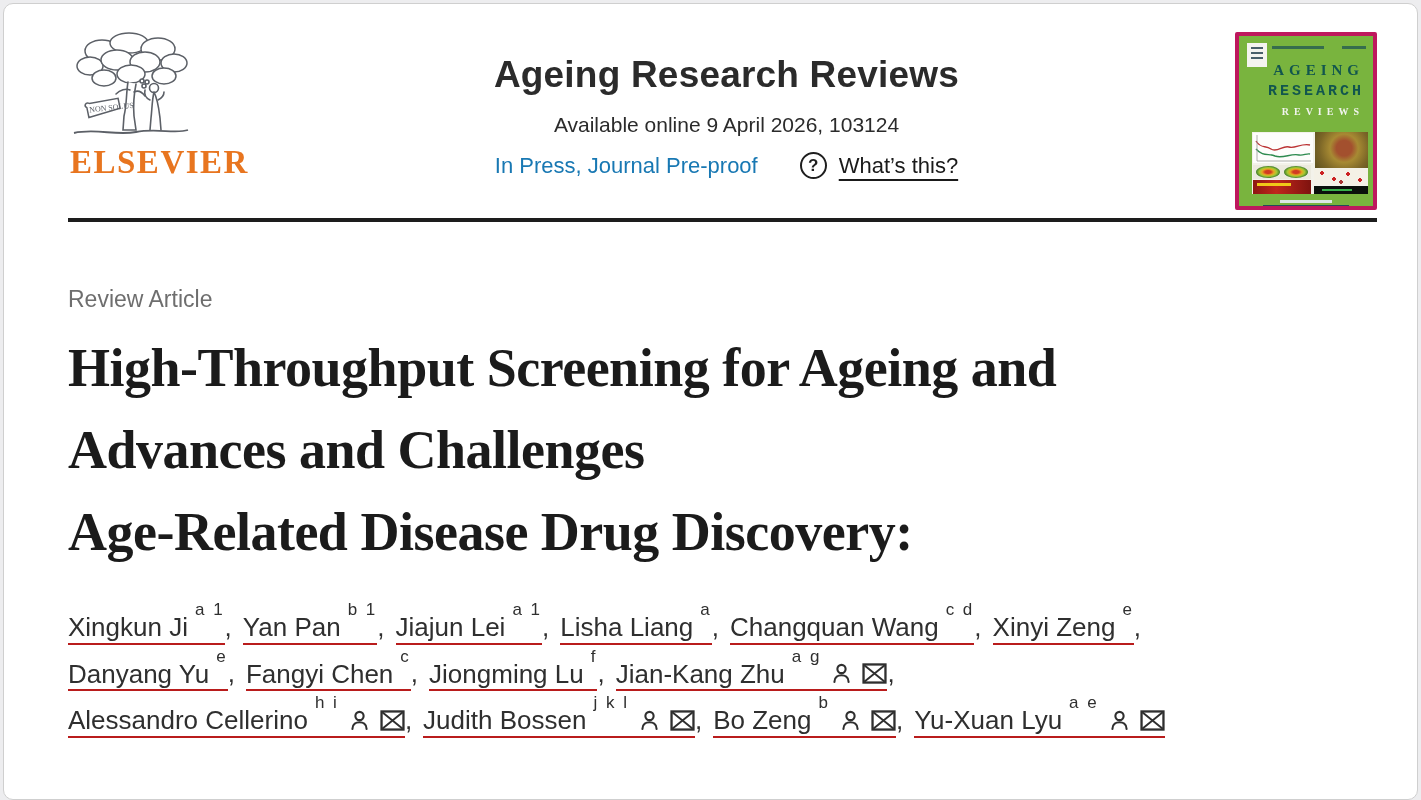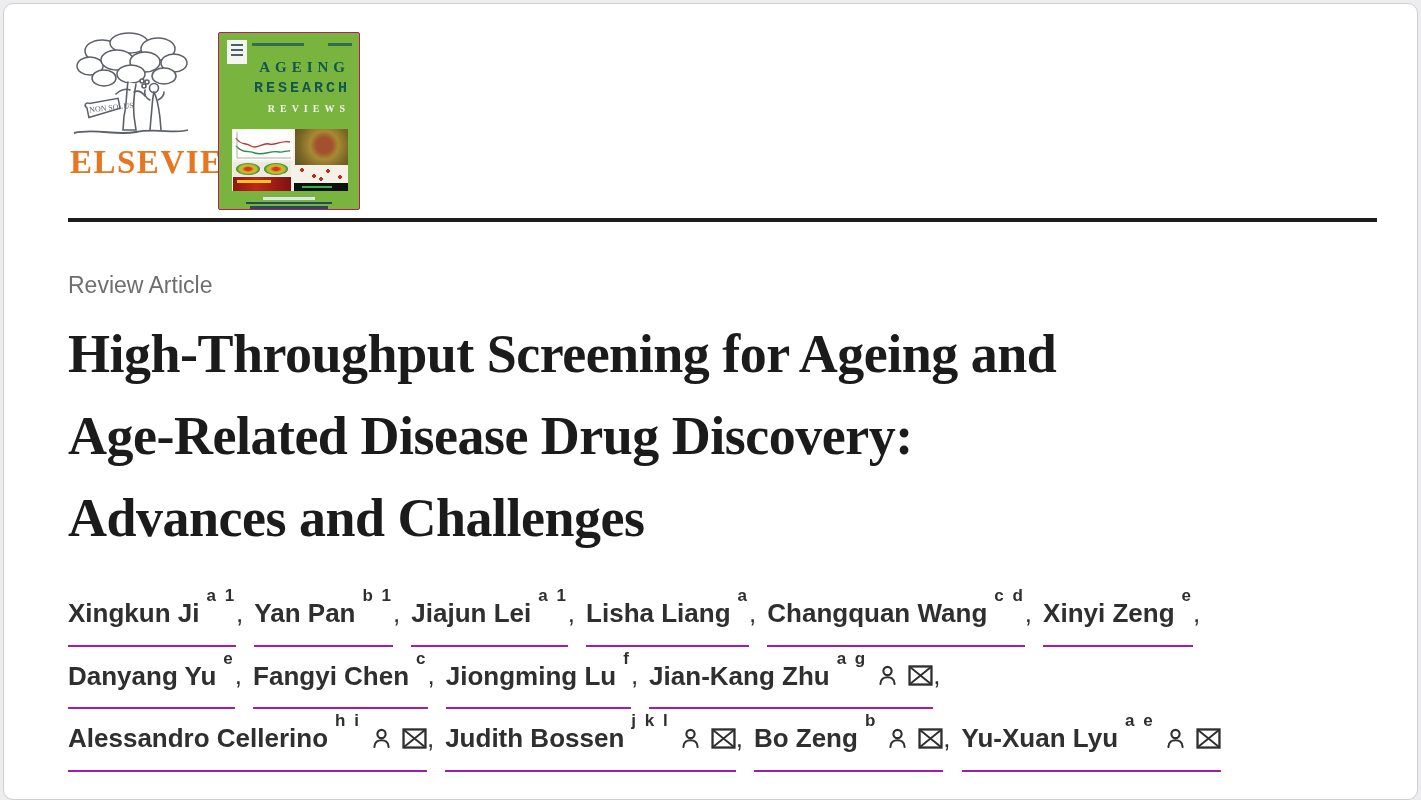"Ageing Research Reviews" div.center-block { html: none -> <div> <div>Ageing Research Reviews</div> <div>Available online 9 April 2026, 103124</div> <div> <span>In Press, Journal Pre-proof</span> <span>?</span> <span>What’s this?</span> </div> </div> }
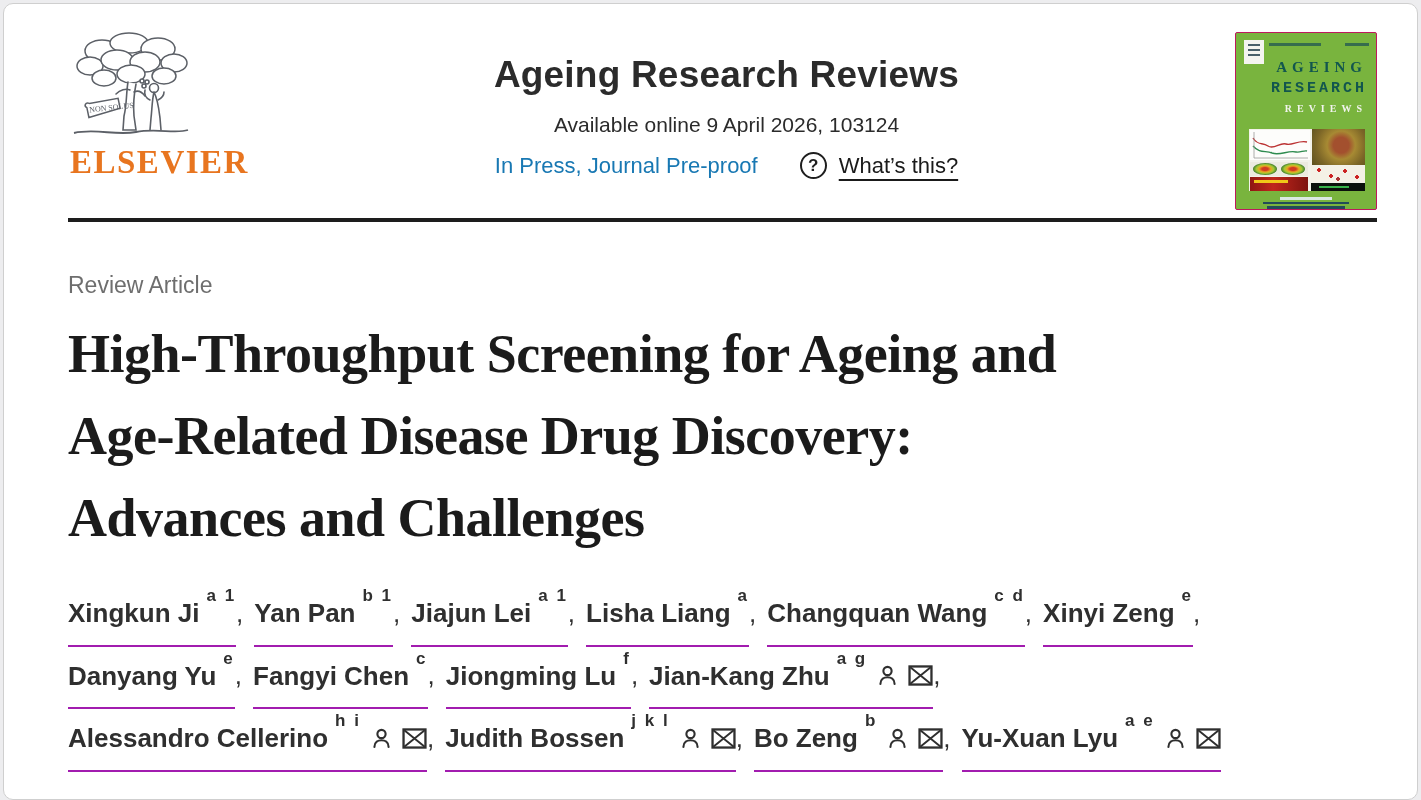"AGEING" .cover { border: 1px solid #be185d -> 4px solid #be185d }
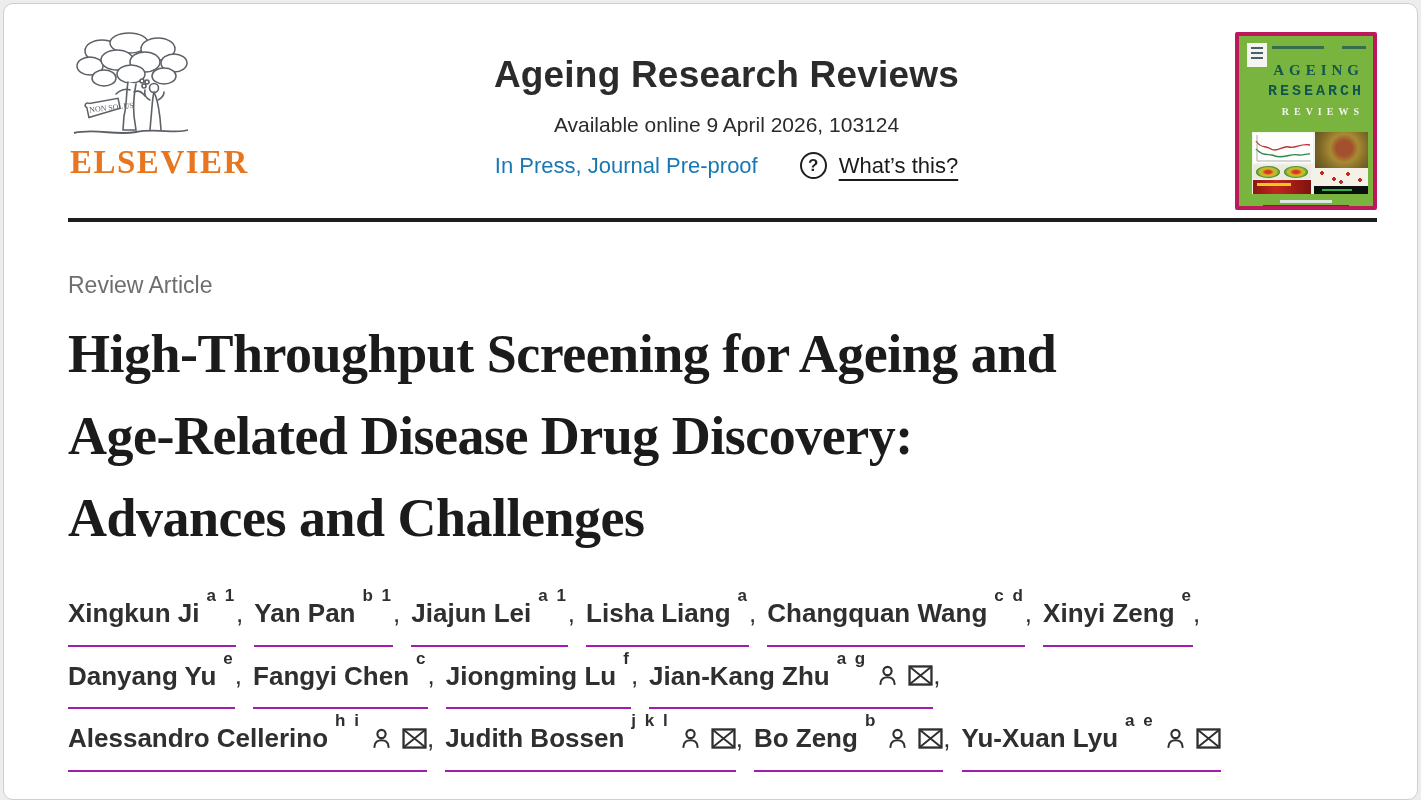"Review Article" .category { margin-top: 50px -> 64px }
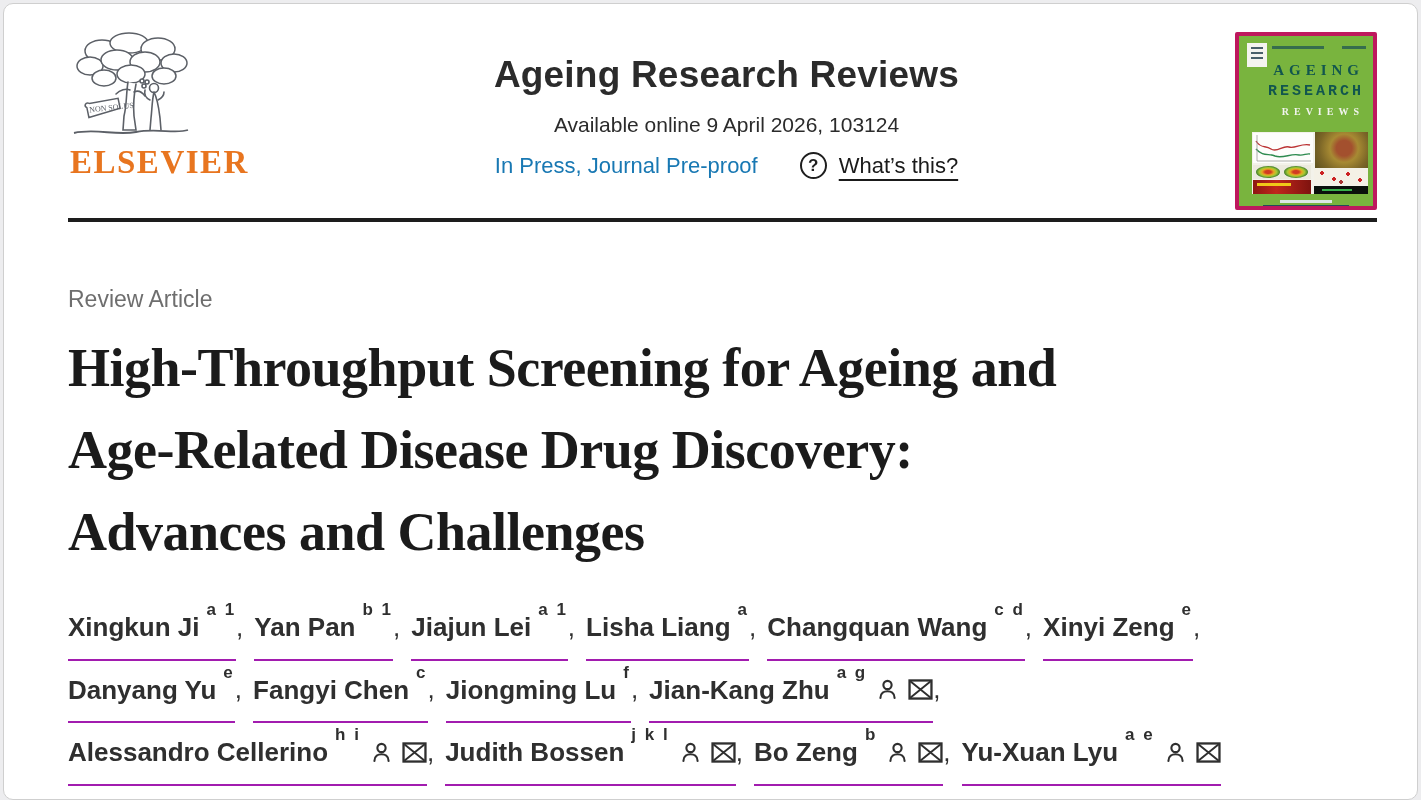"Age-Related Disease Drug Discovery:" div { order: before "Advances and Challenges" -> after "Advances and Challenges" }
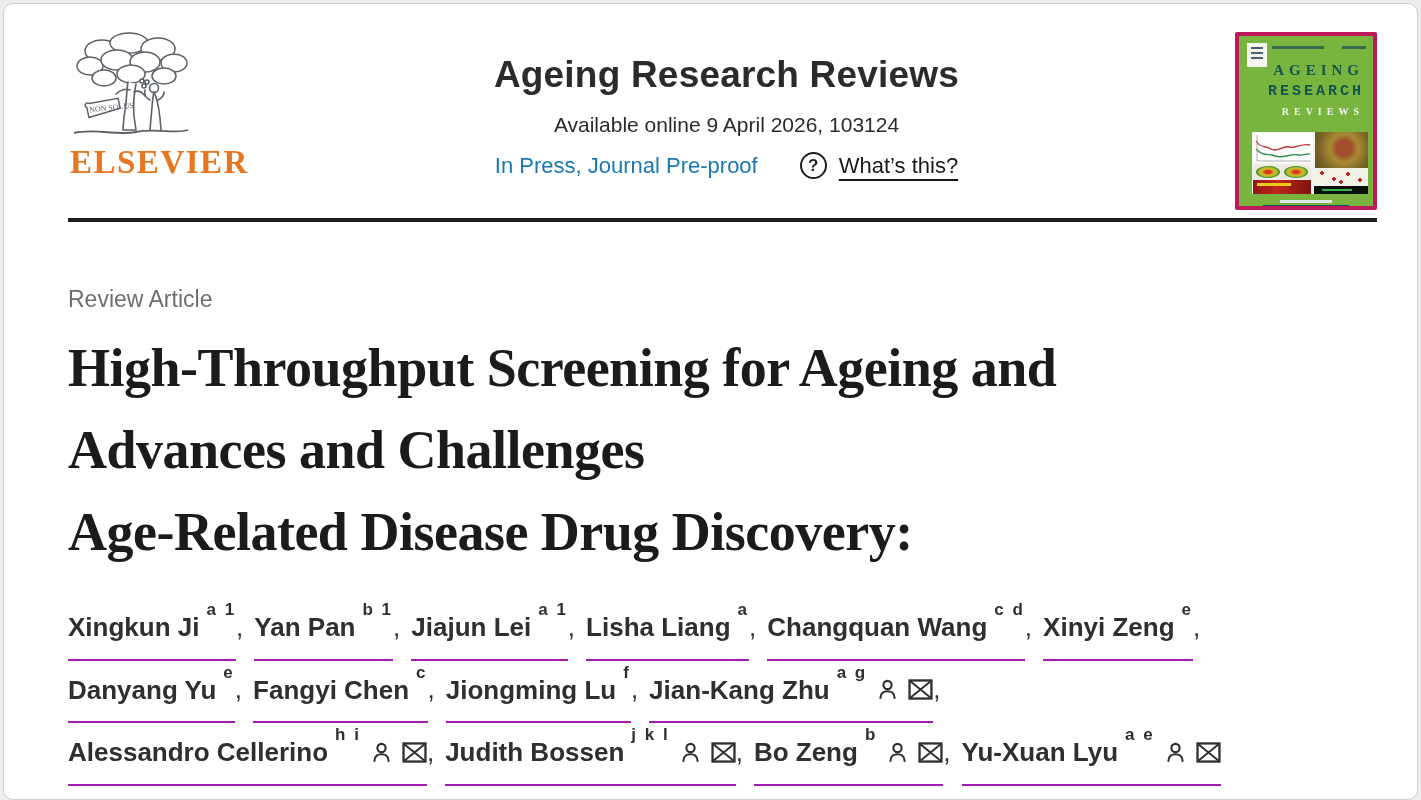"Xingkun Jia 1" .author { border-bottom: 2px solid #a21caf -> 2px solid #b91c1c; font-weight: bold -> none; padding-bottom: 16px -> 0 }
